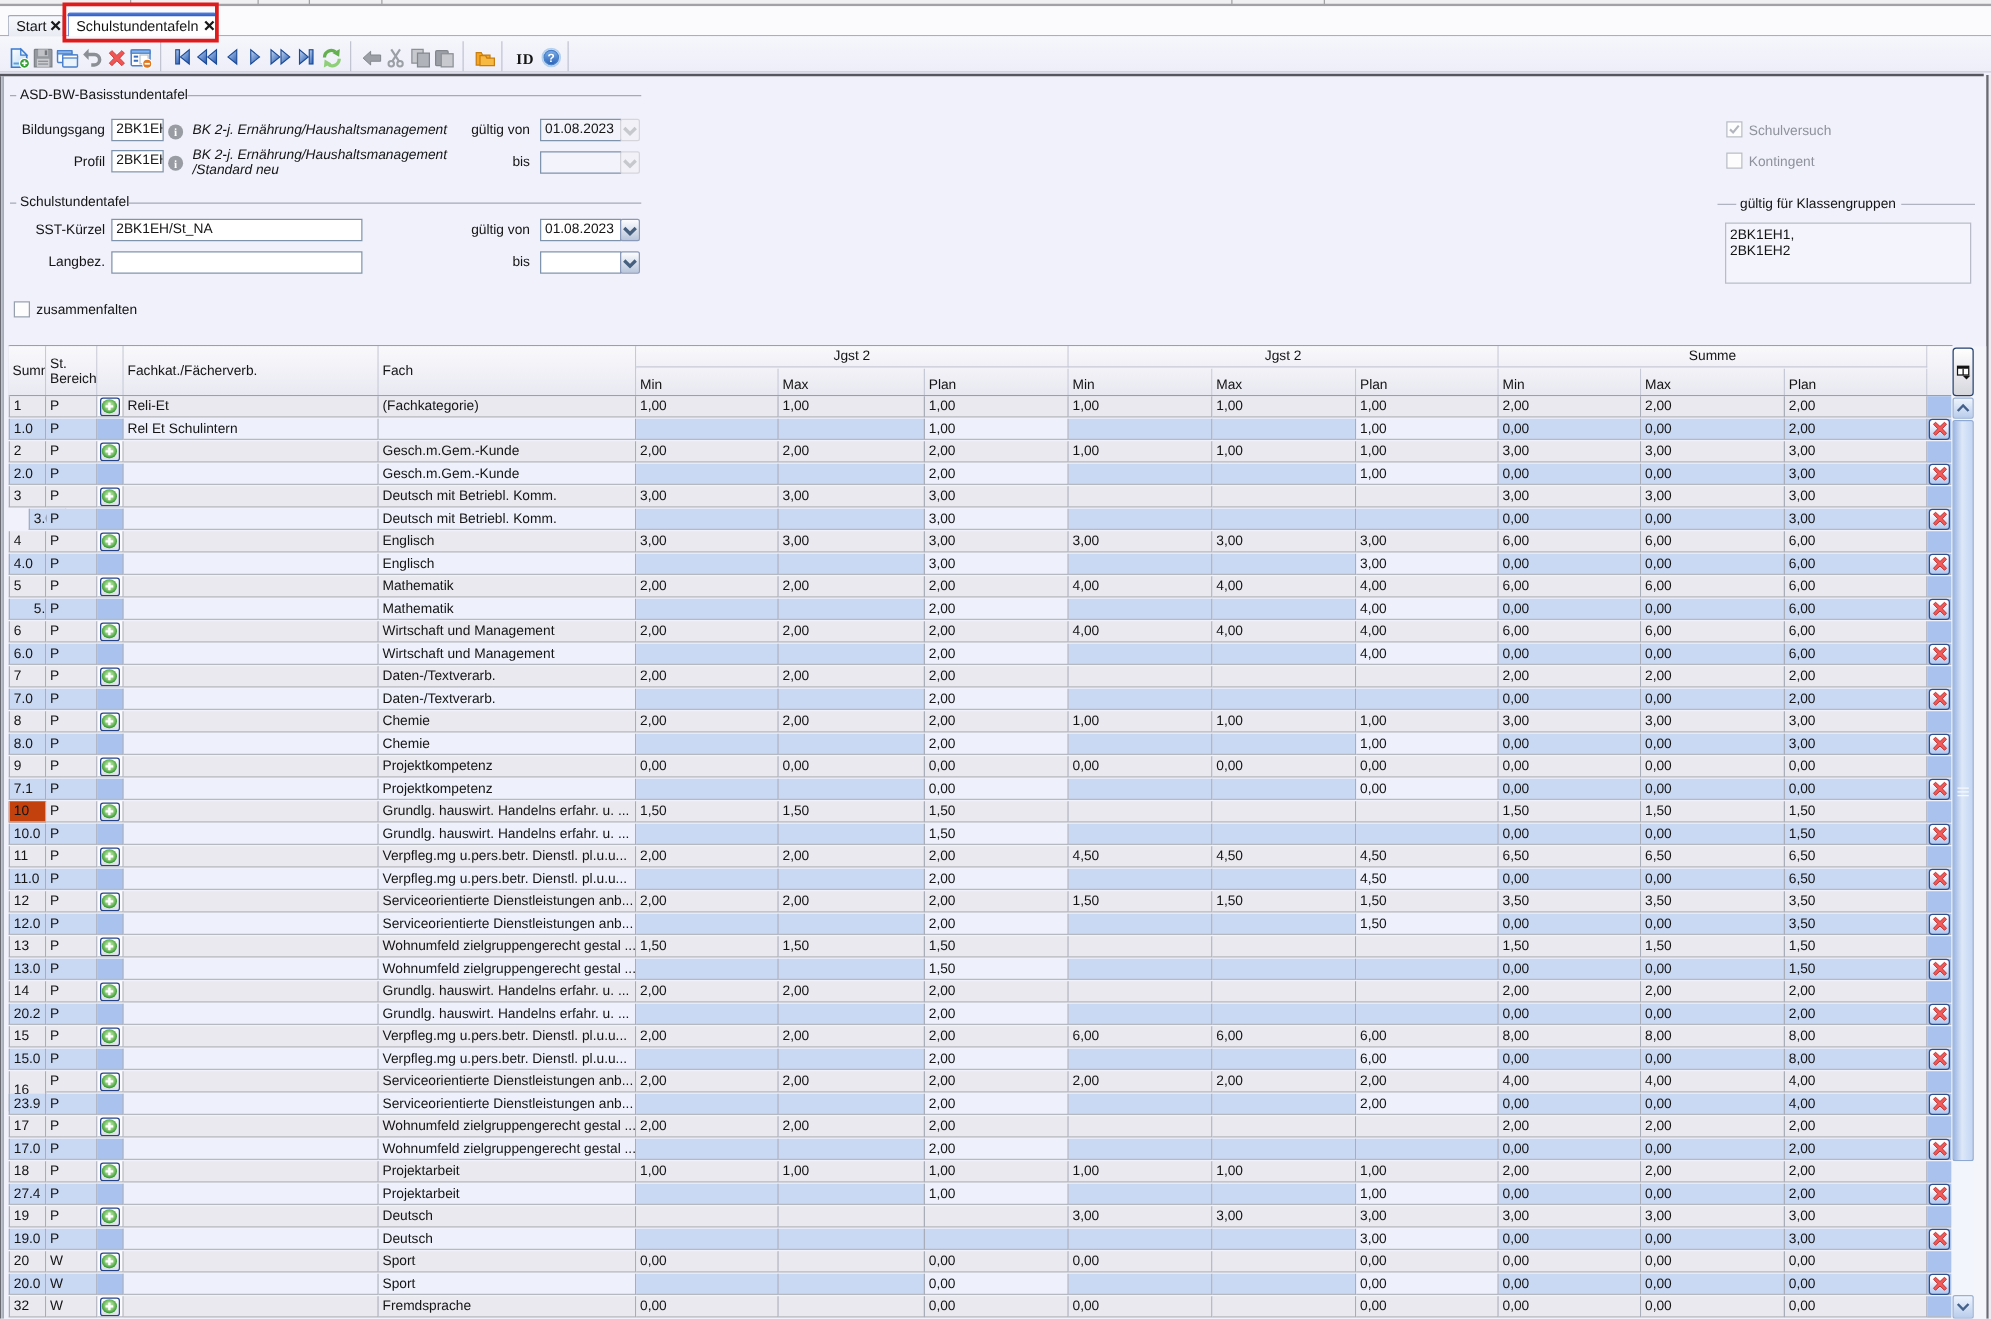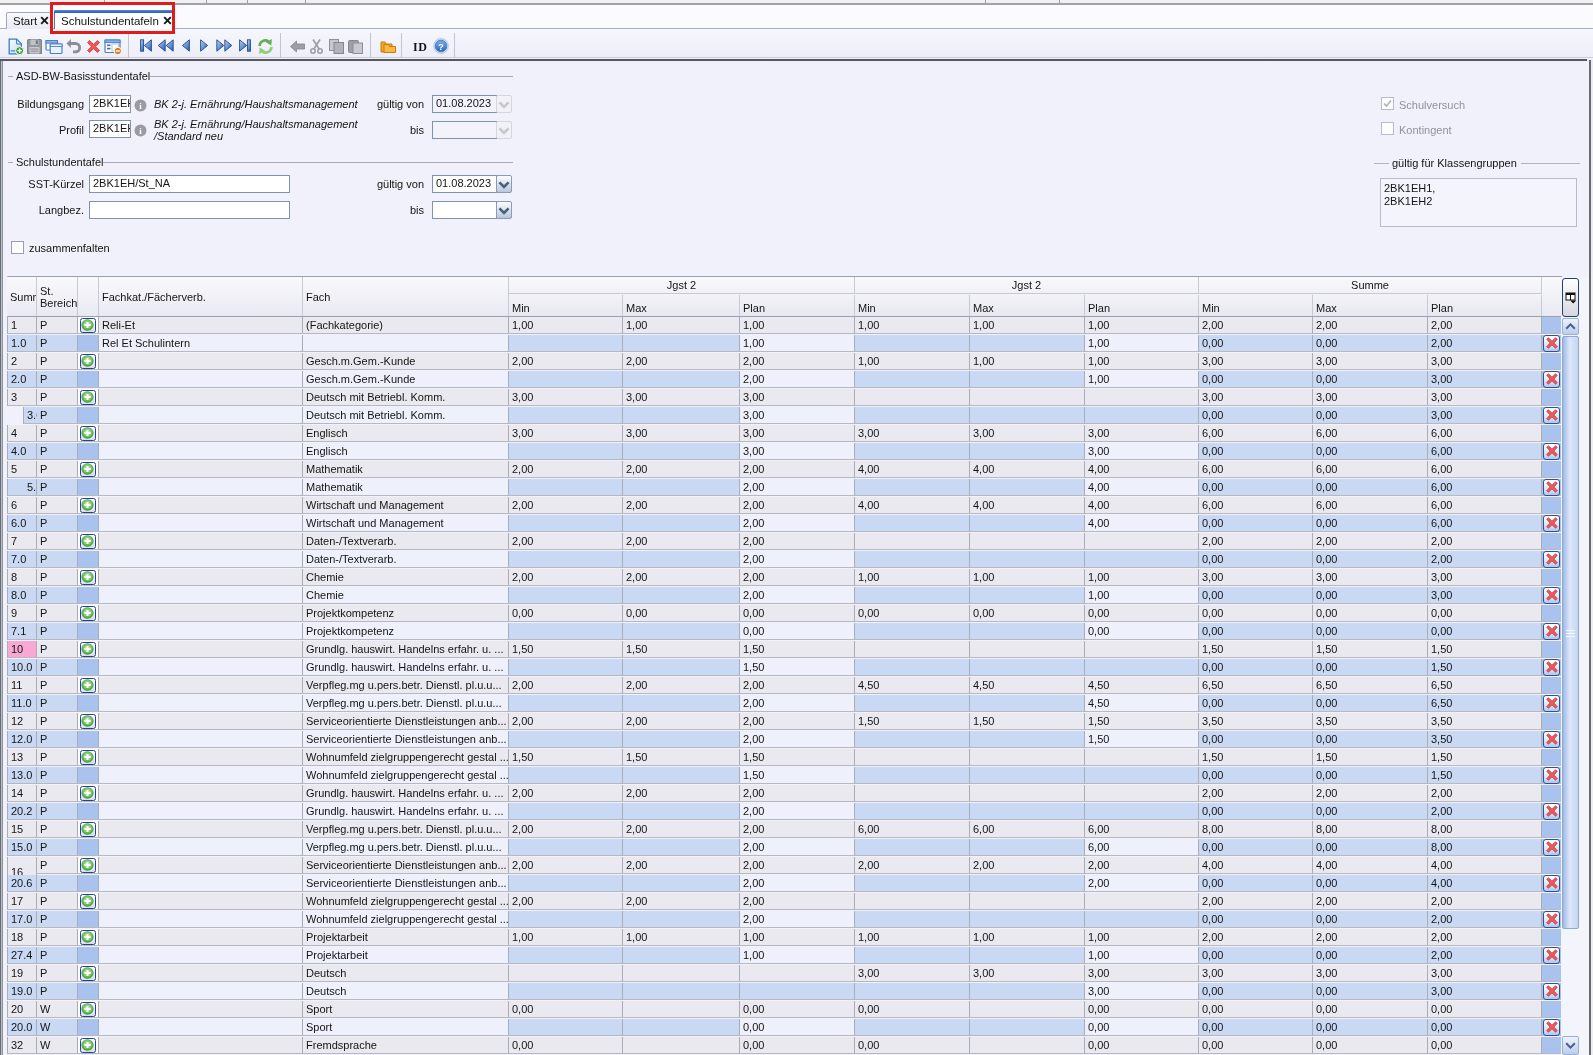"10" div.c { background: #f9a8d4 -> #c2410c }
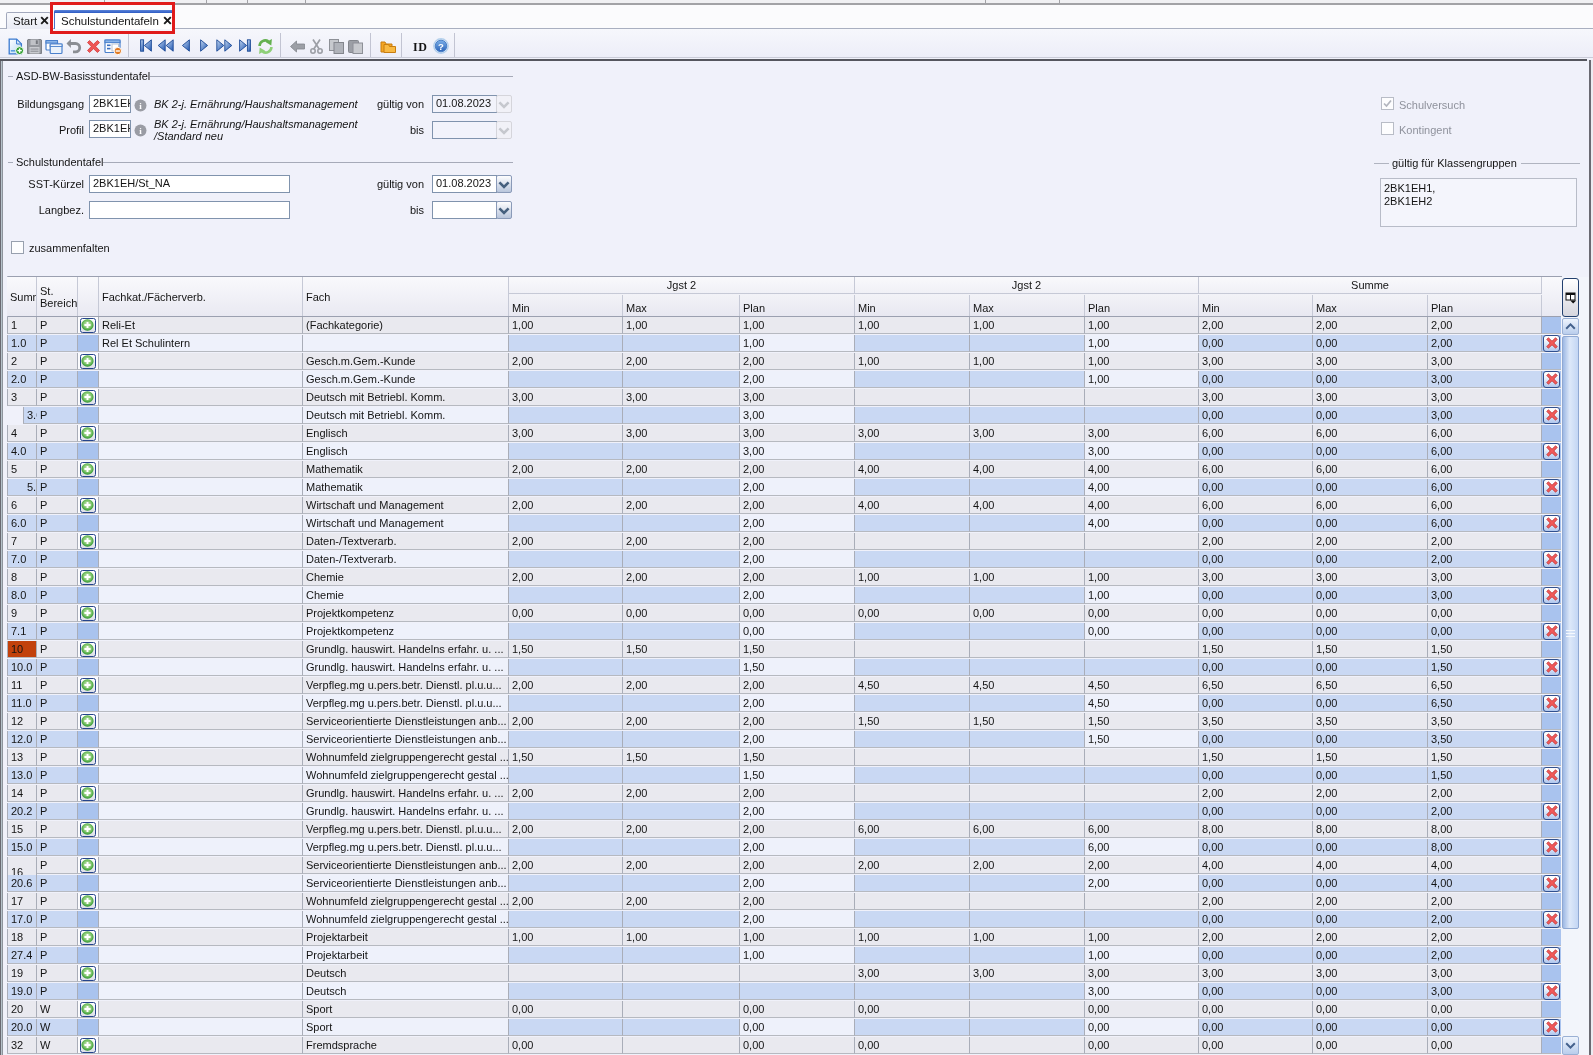"20.6" span { text: 20.6 -> 23.9 }
